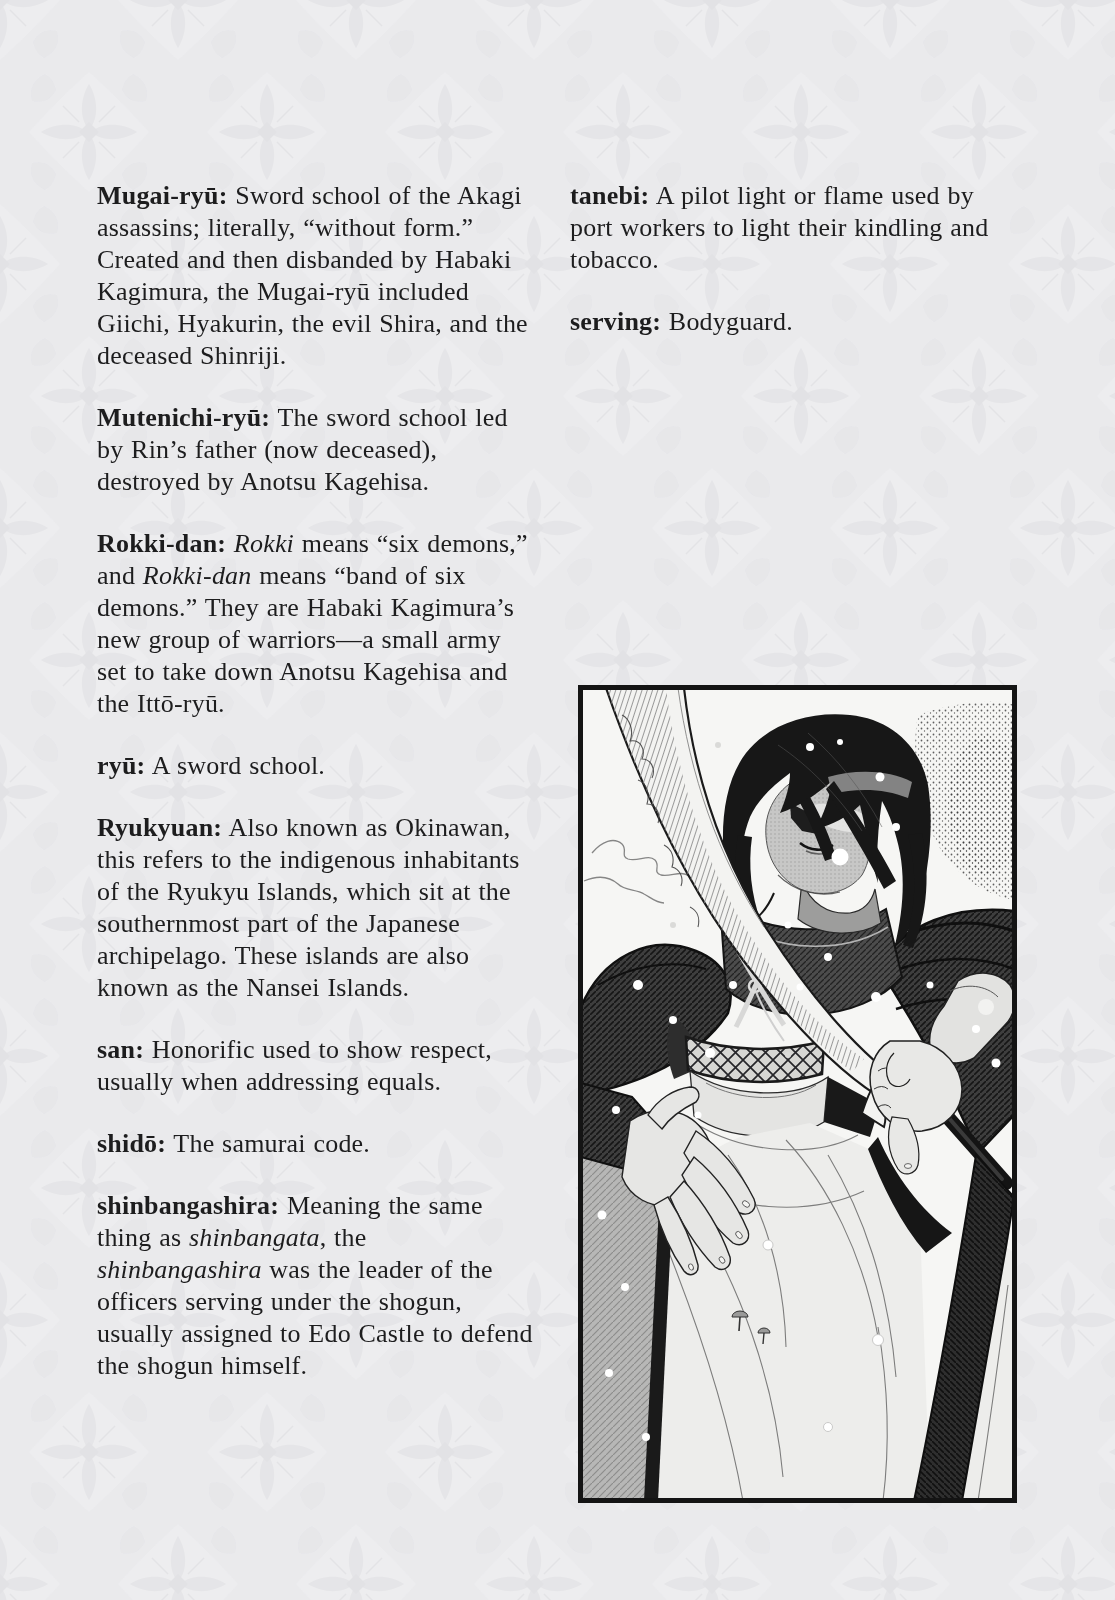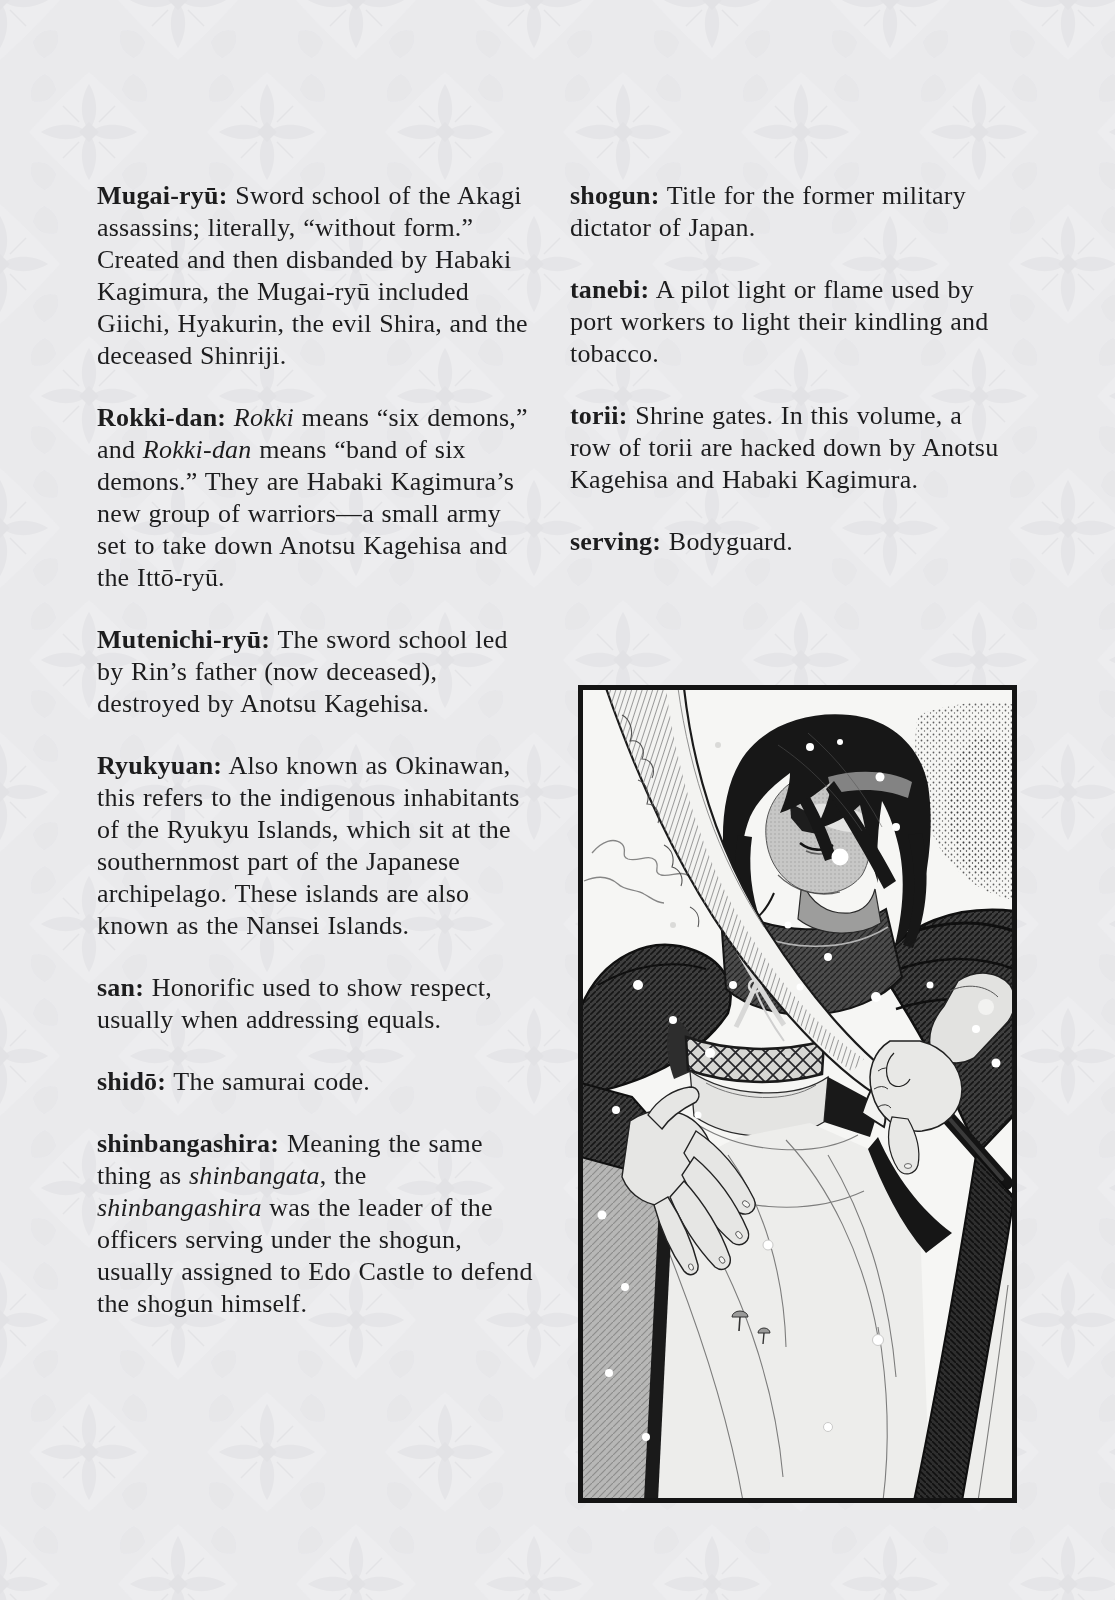"shogun: Title for the former" p.entry { html: <p><b>shogun:</b><span><span> Title for the former military dictator of Japan.</span></span></p> -> none }
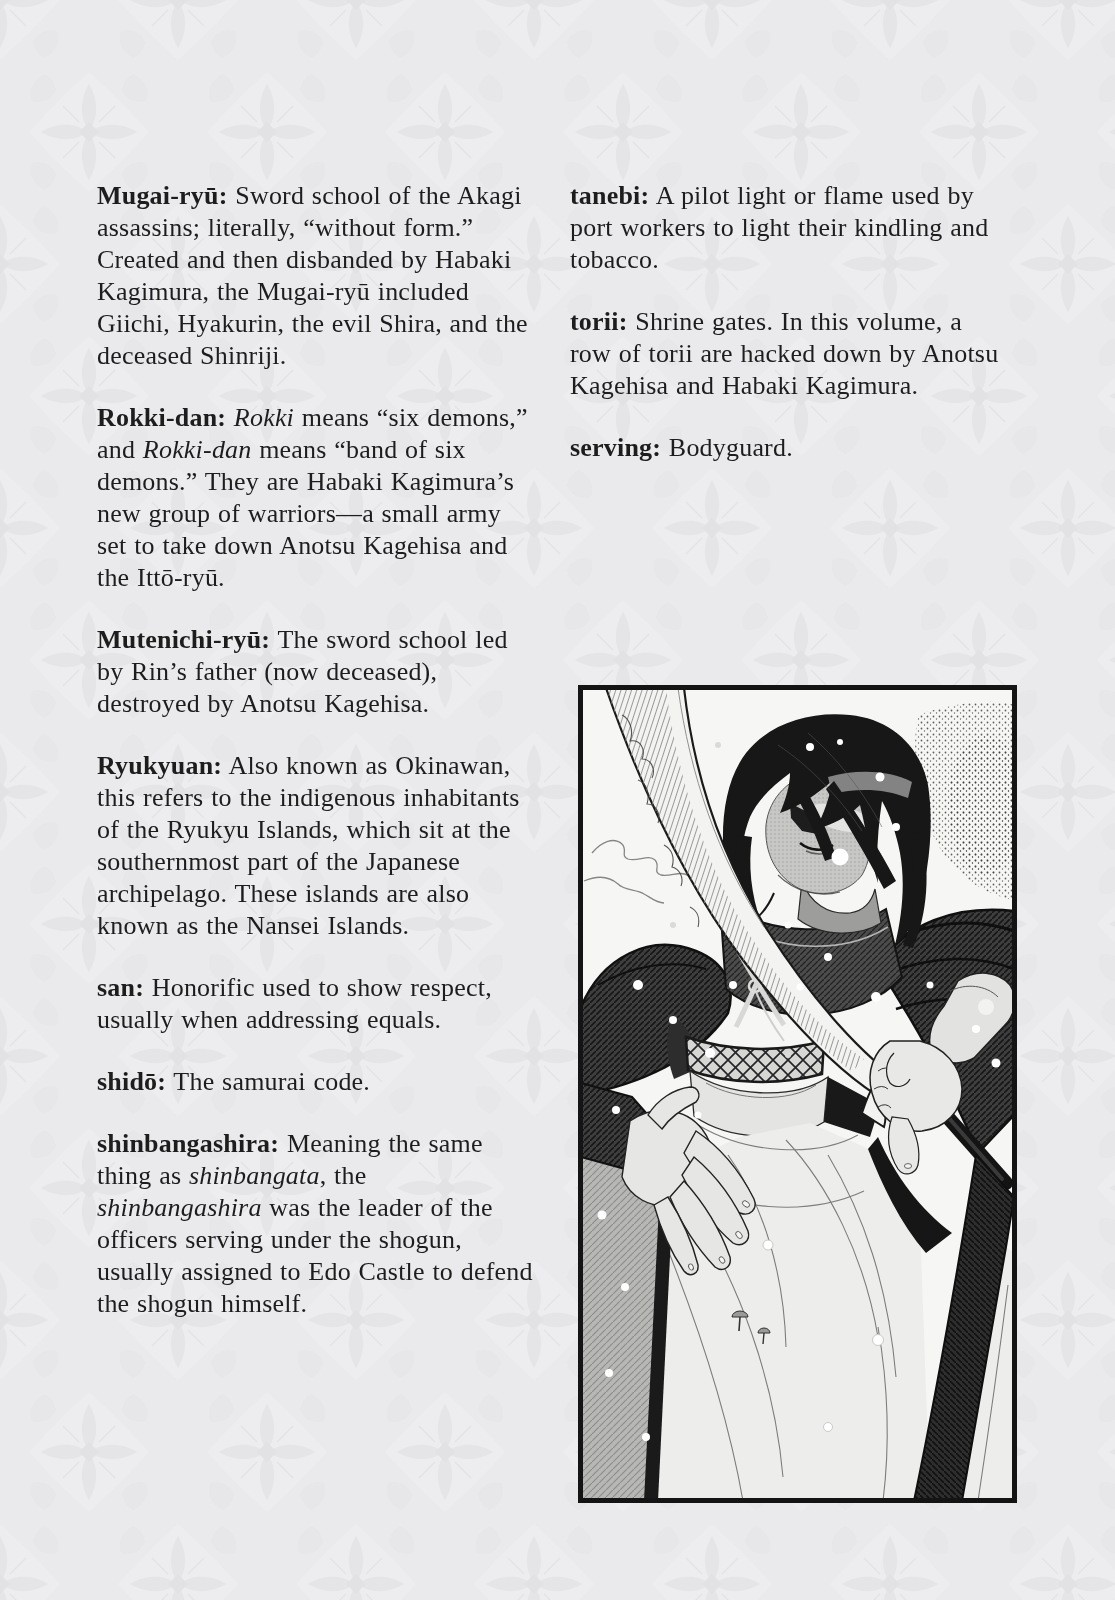"torii: Shrine gates. In this" p.entry { html: <p><b>torii:</b><span><span> Shrine gates. In this volume, a row of torii are hacked down by Anotsu Kagehisa and Habaki Kagimura.</span></span></p> -> none }
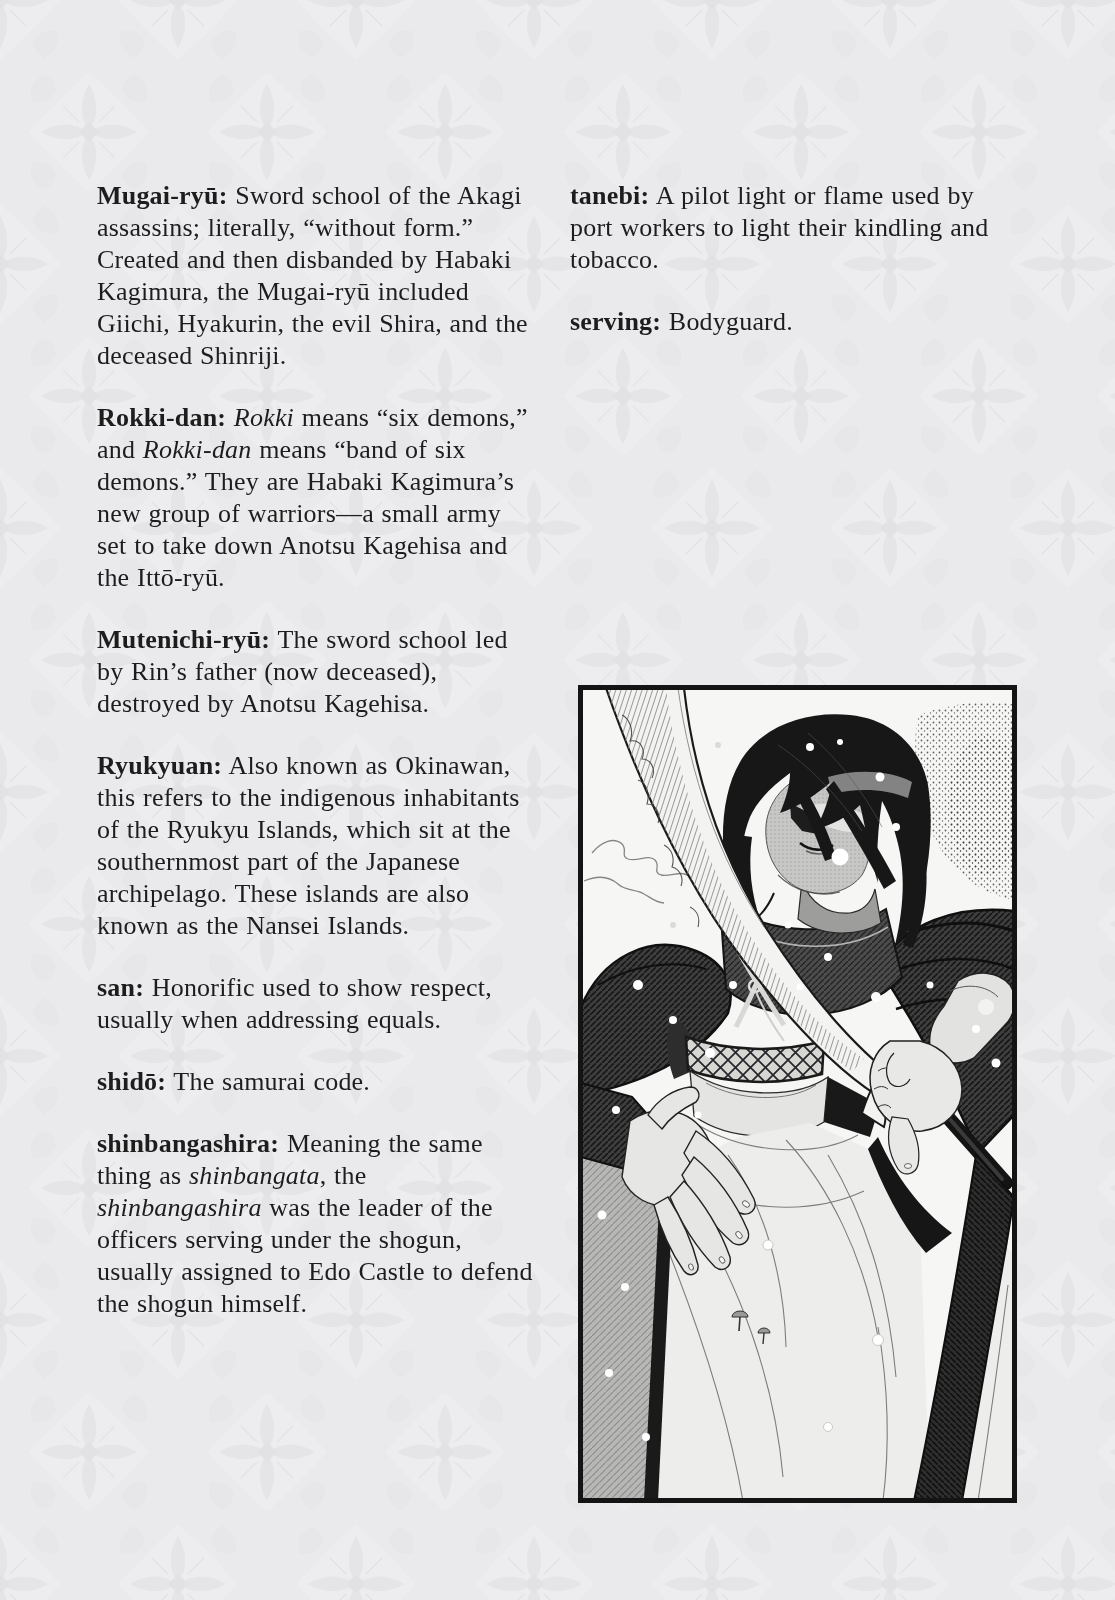"Rokki-dan: Rokki means “six demons,”" p.entry { order: before "Mutenichi-ryū: The sword school led" -> after "Mutenichi-ryū: The sword school led" }
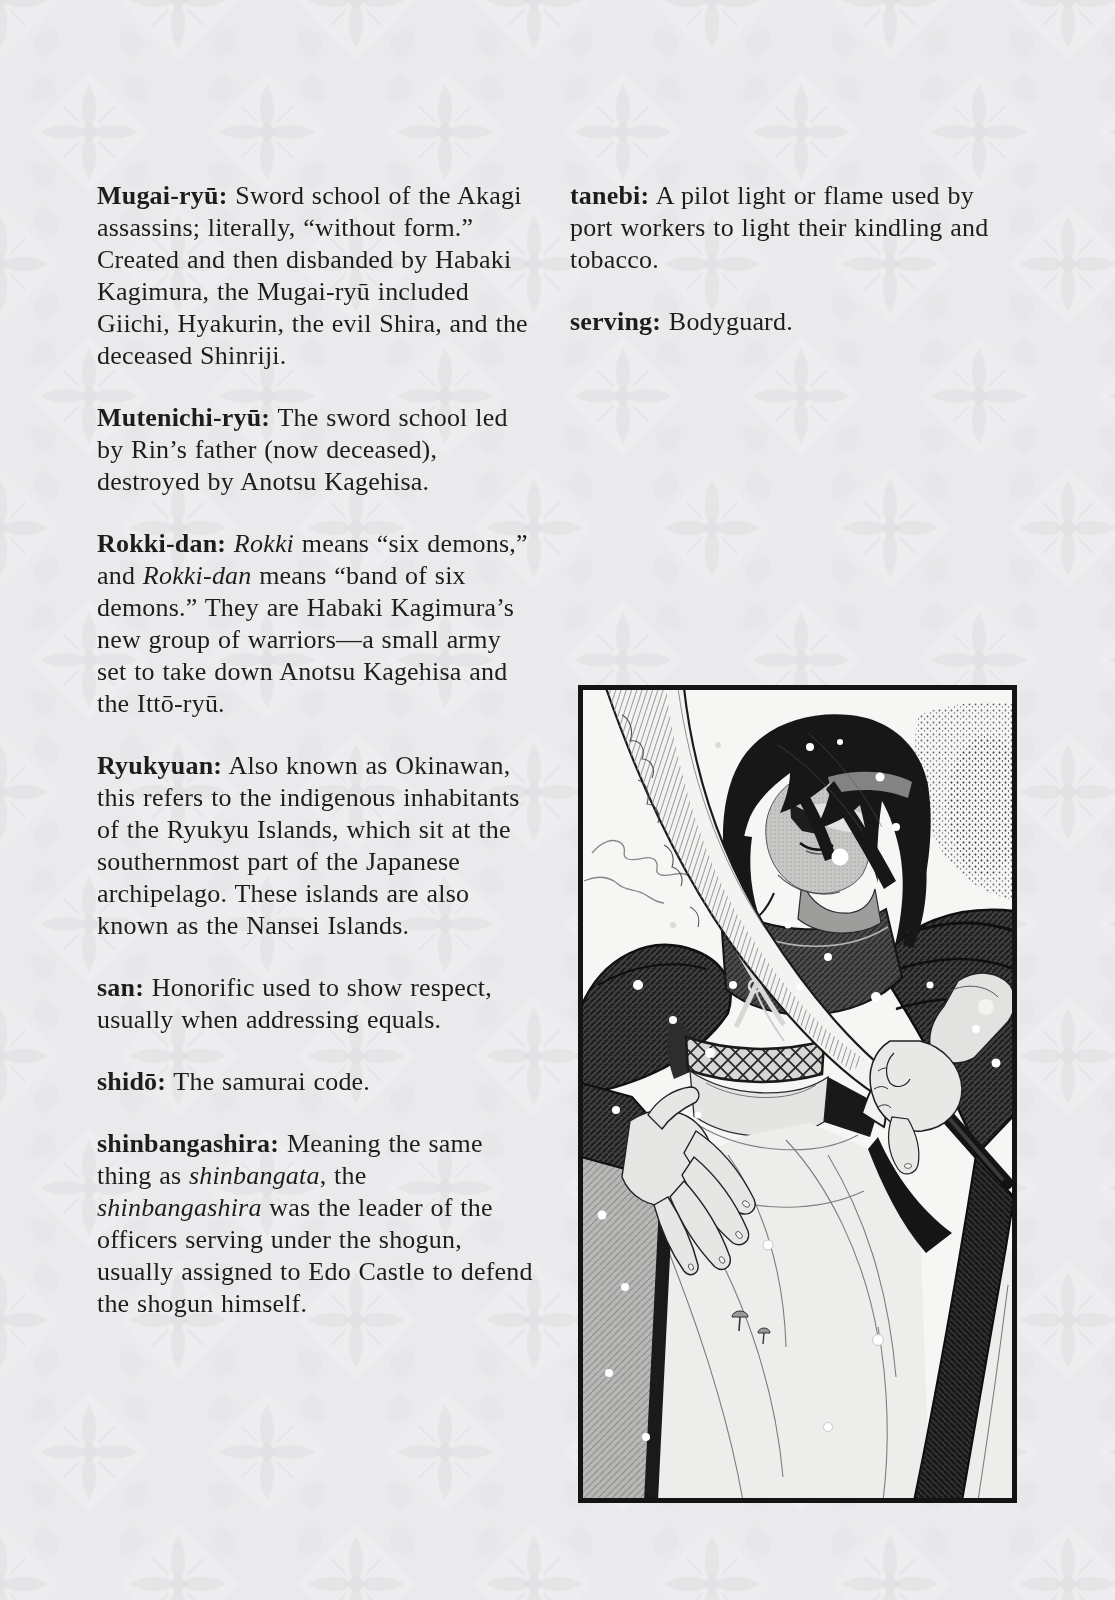"ryū: A sword school." p.entry { html: none -> <p><b>ryū:</b><span><span> A sword school.</span></span></p> }
